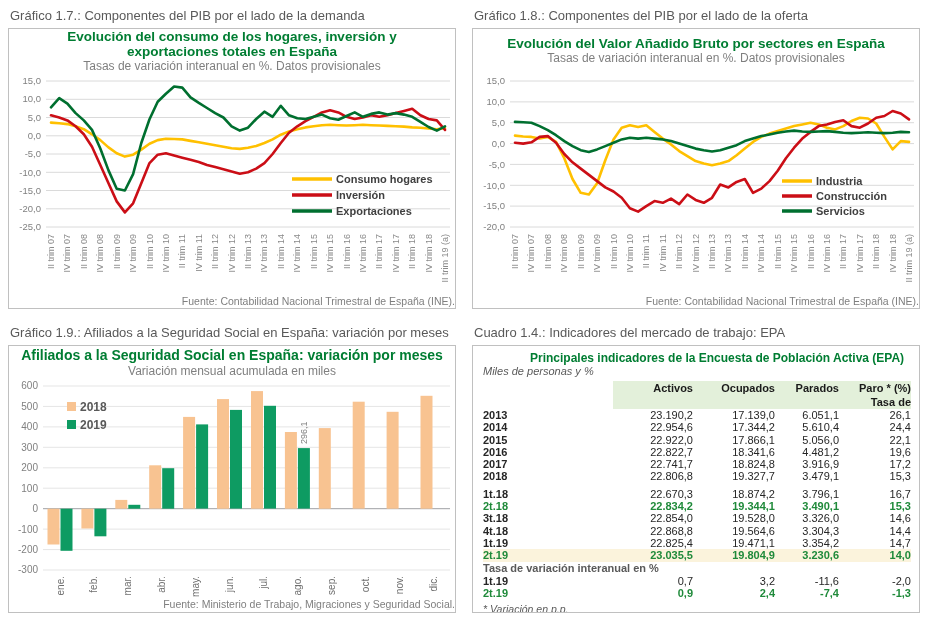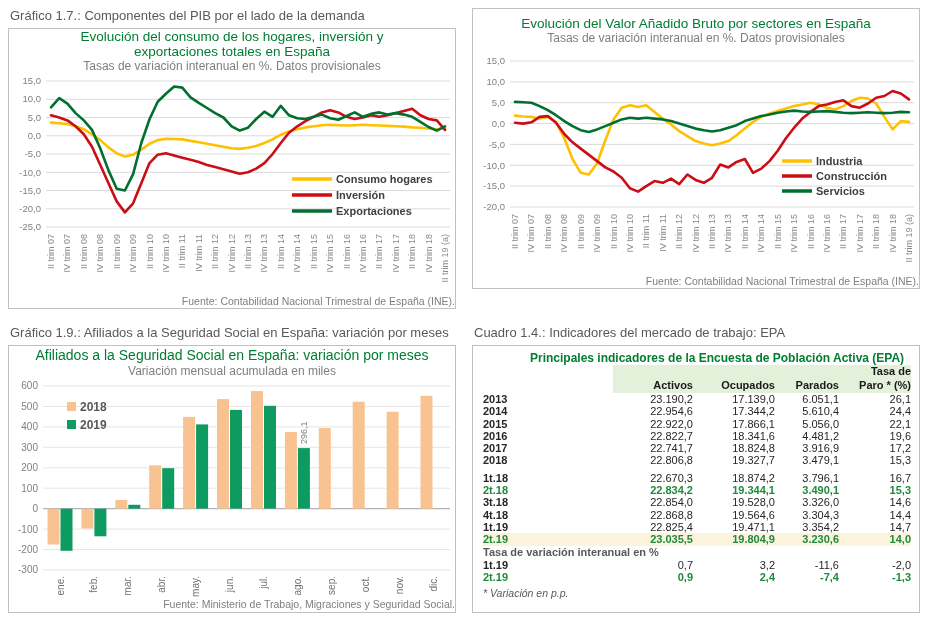"Gráfico 1.8.: Componentes del PIB" div.quad-heading { html: none -> <div>Gráfico 1.8.: Componentes del PIB por el lado de la oferta</div> }
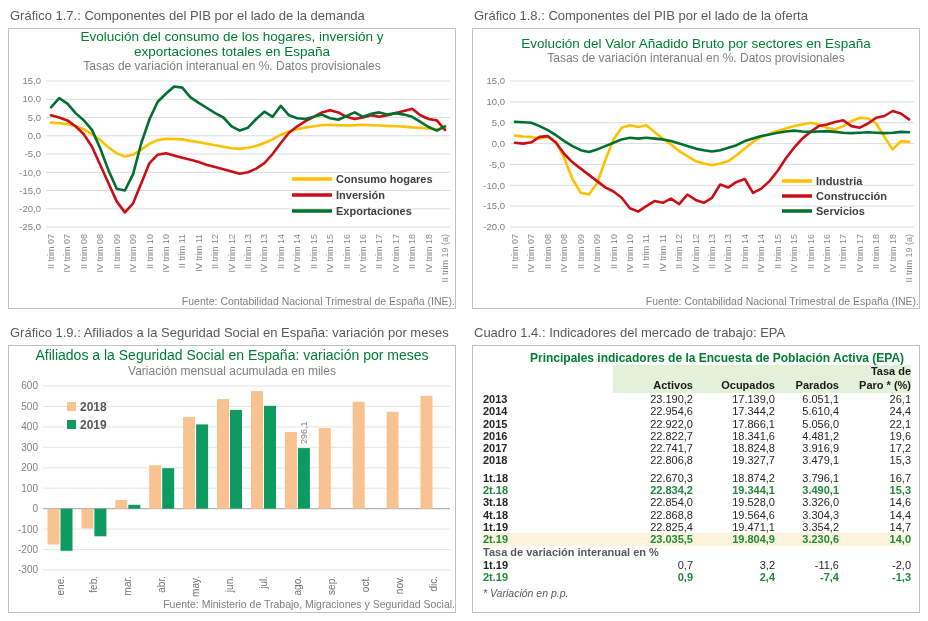"Evolución del consumo de los" .chart-title { font-weight: normal -> bold }
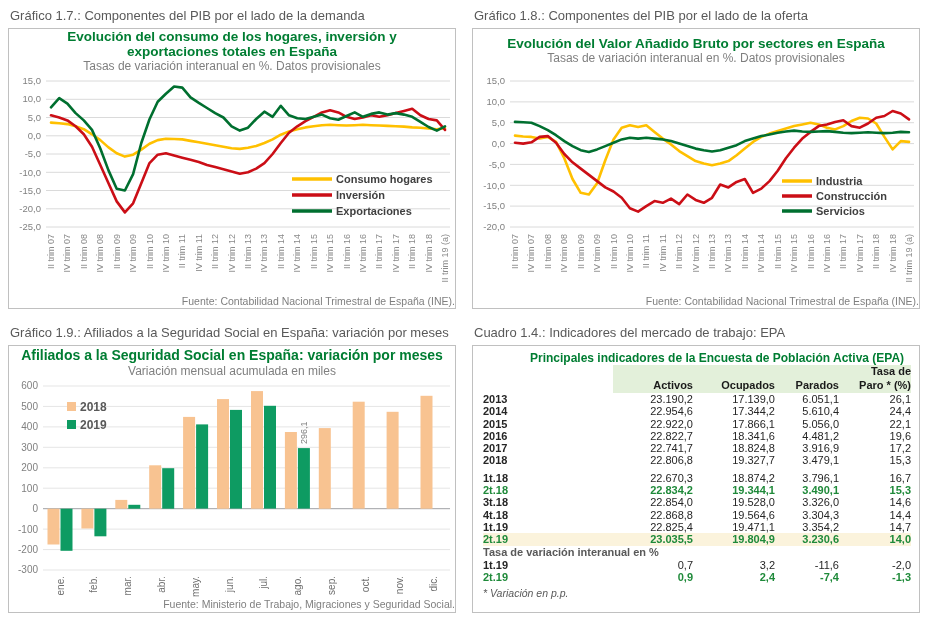"Miles de personas y %" div.tbl-subtitle { html: none -> <div>Miles de personas y %</div> }
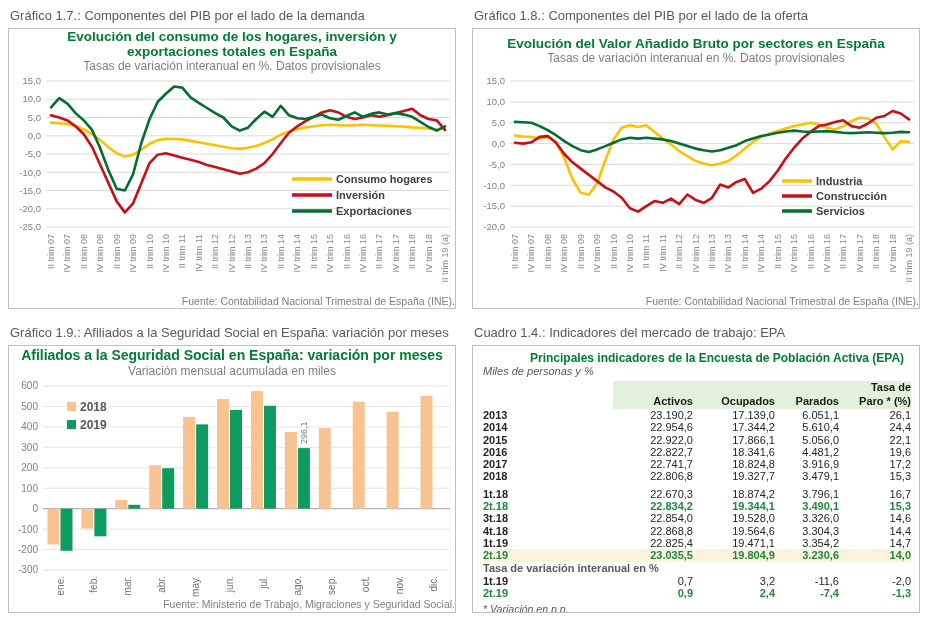"Tasa de" tr.hdr { order: before "Activos" -> after "Activos" }
